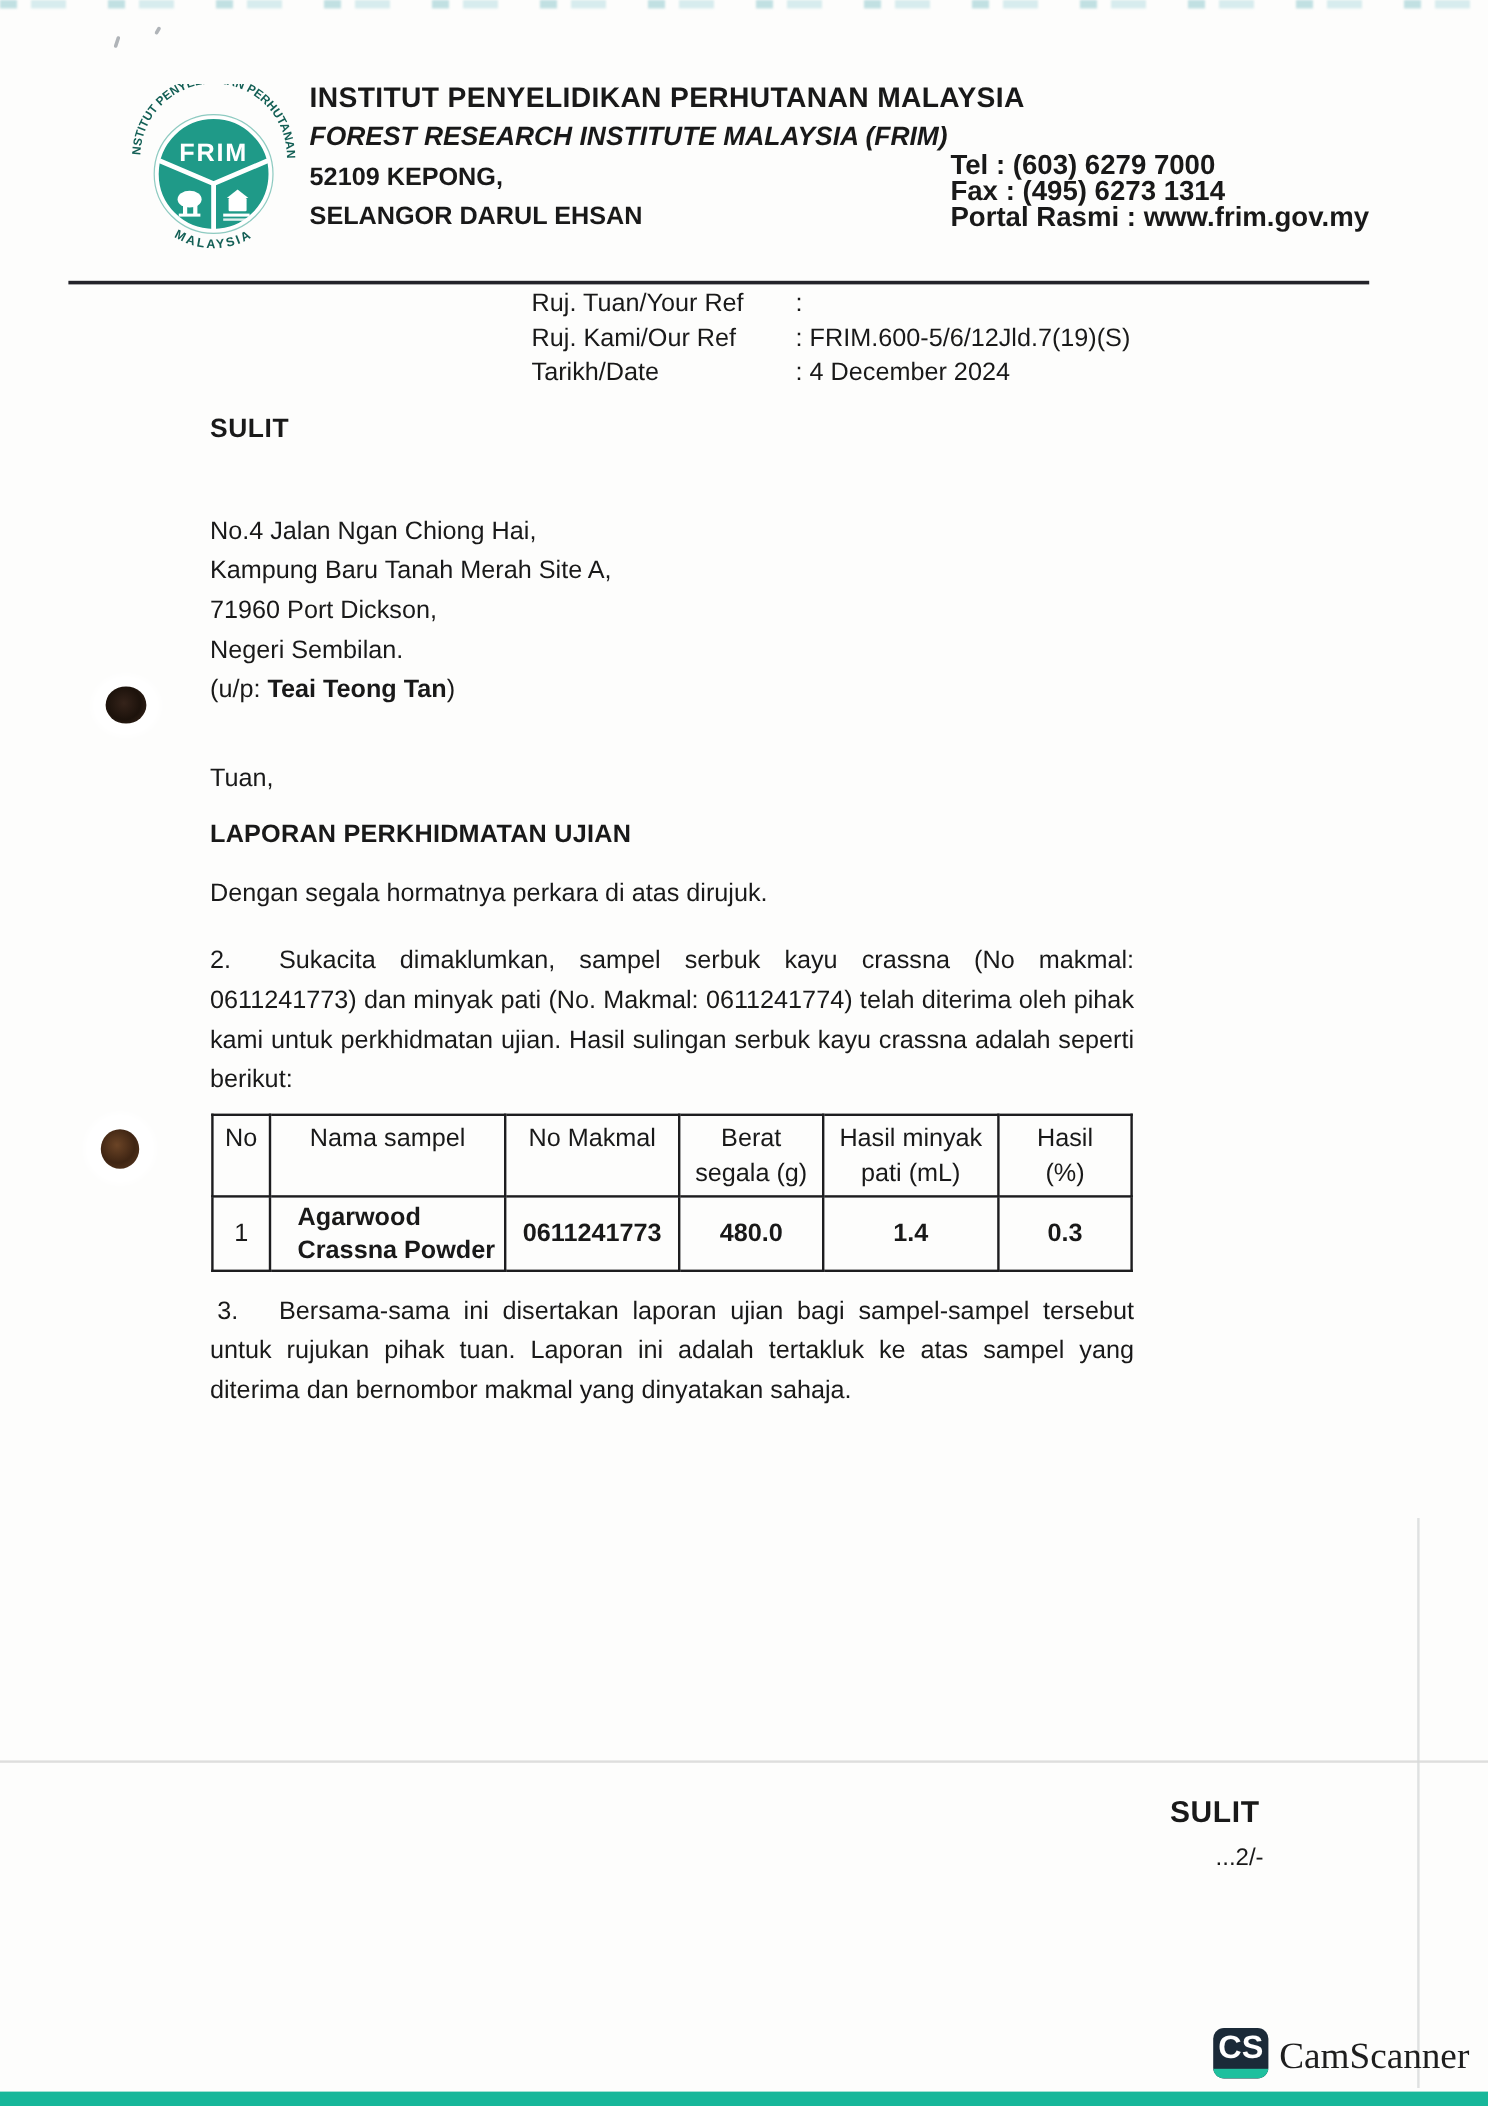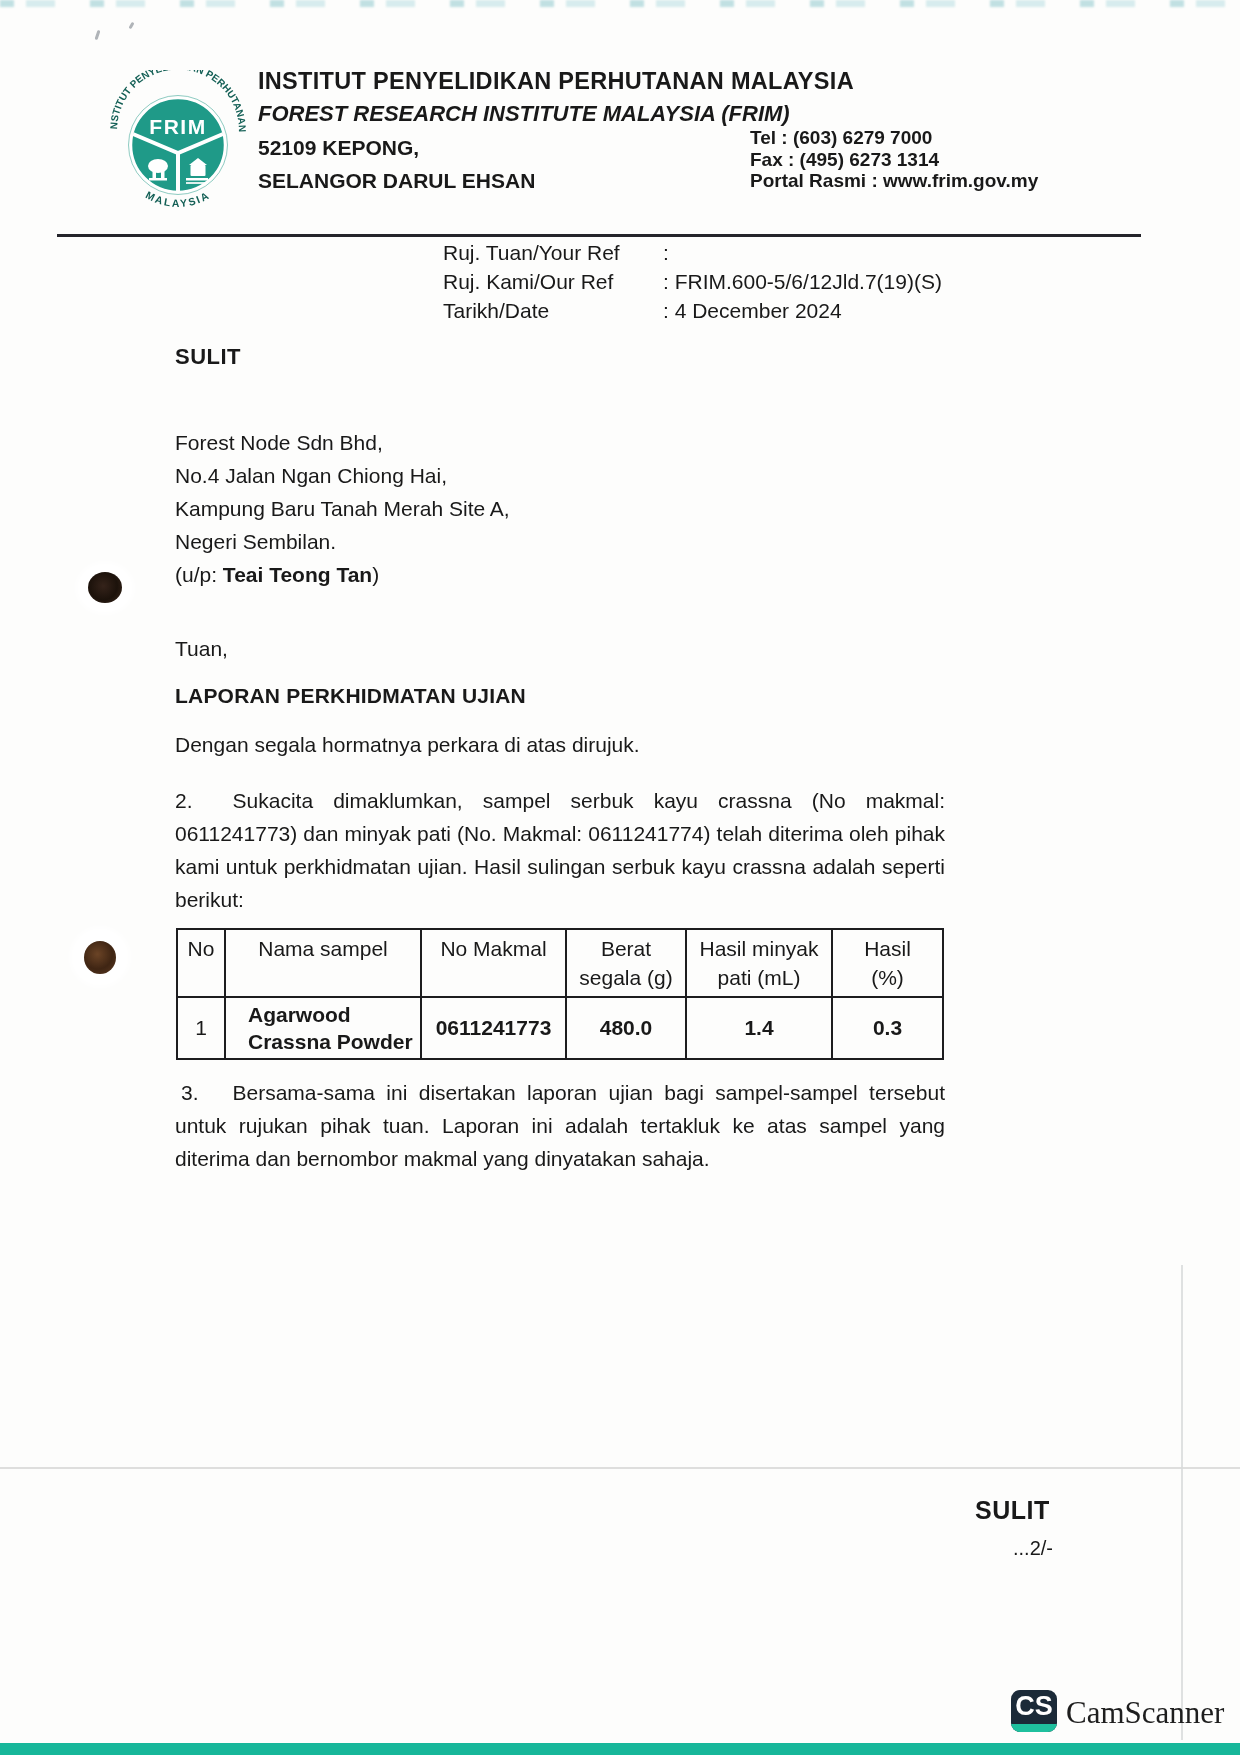"Tel : (603) 6279 7000" .contact { font-size: 19px -> 23px; left: 750px -> 792px }
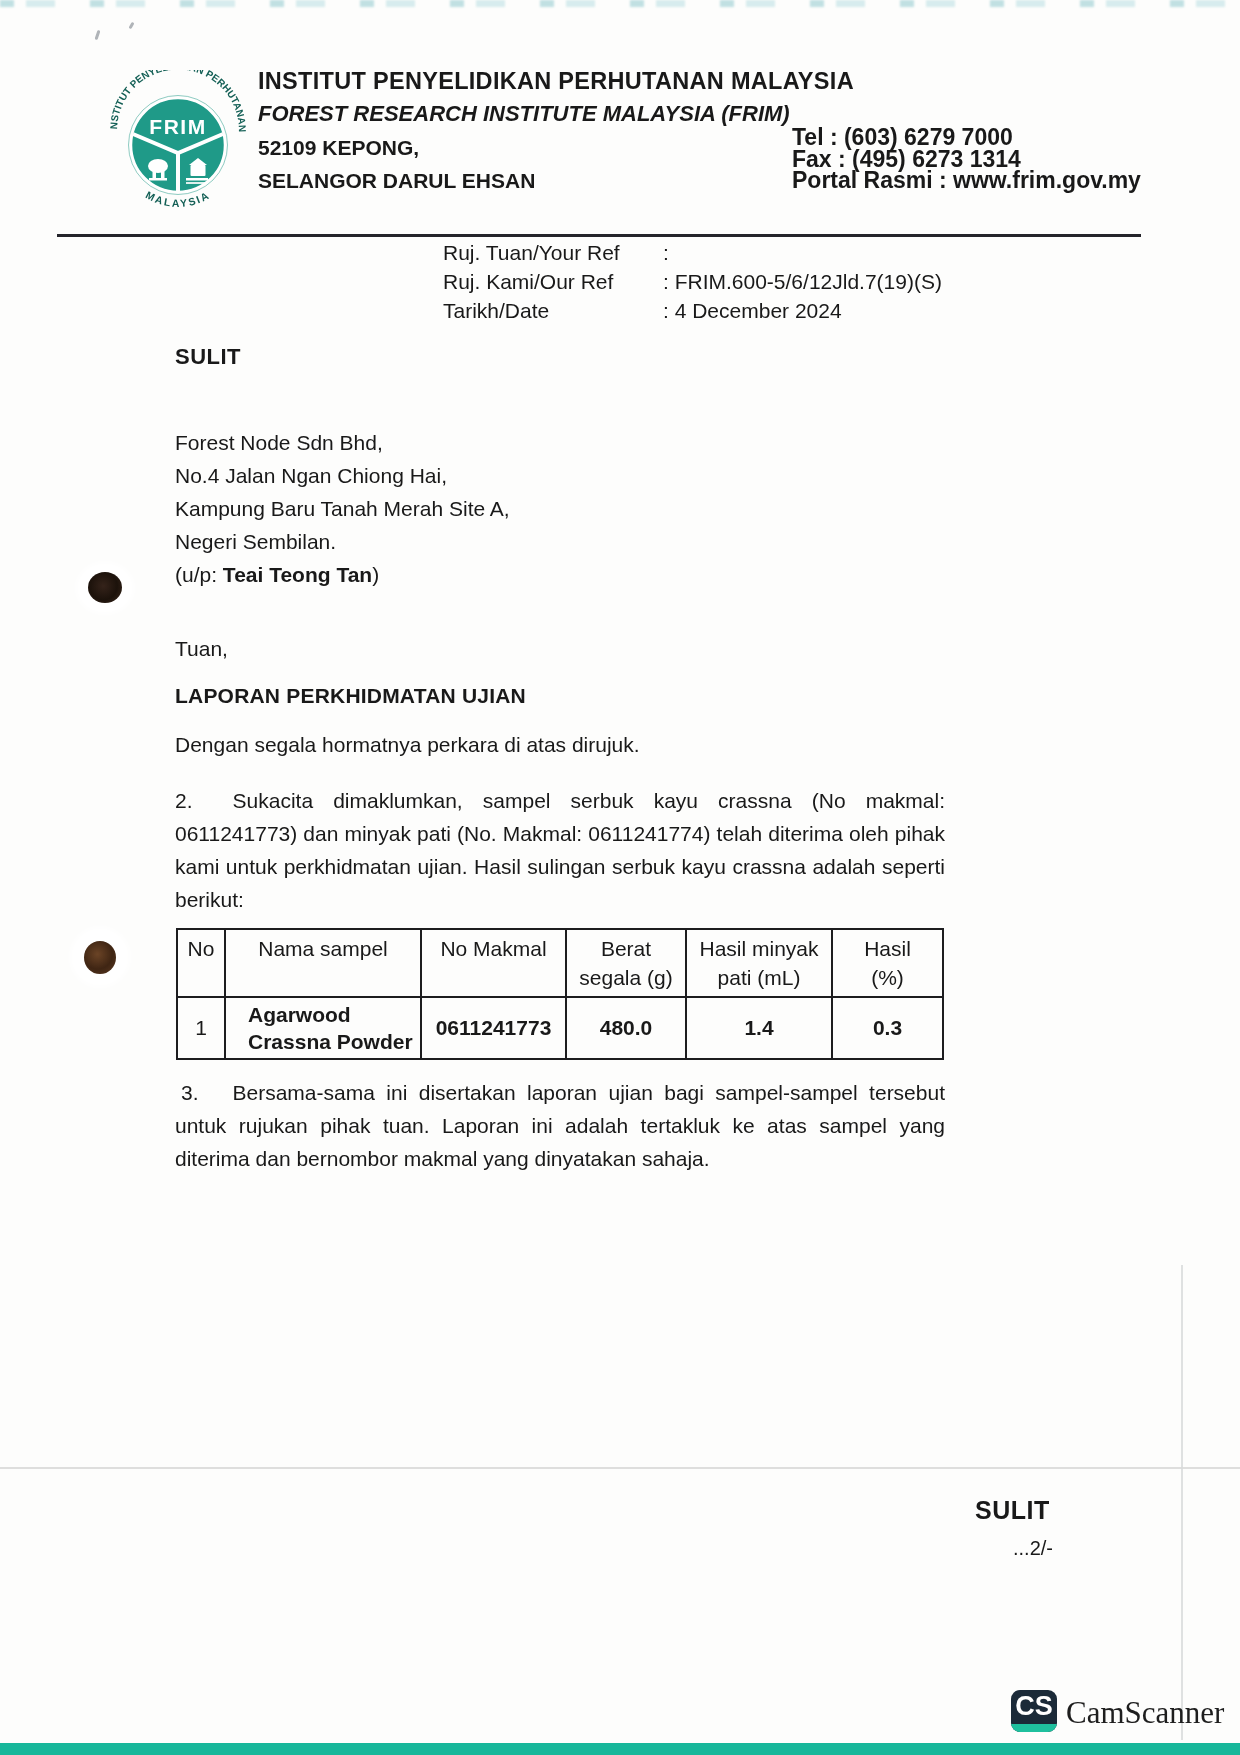"Forest Node Sdn Bhd," div { html: <div>Forest Node Sdn Bhd,</div> -> none }
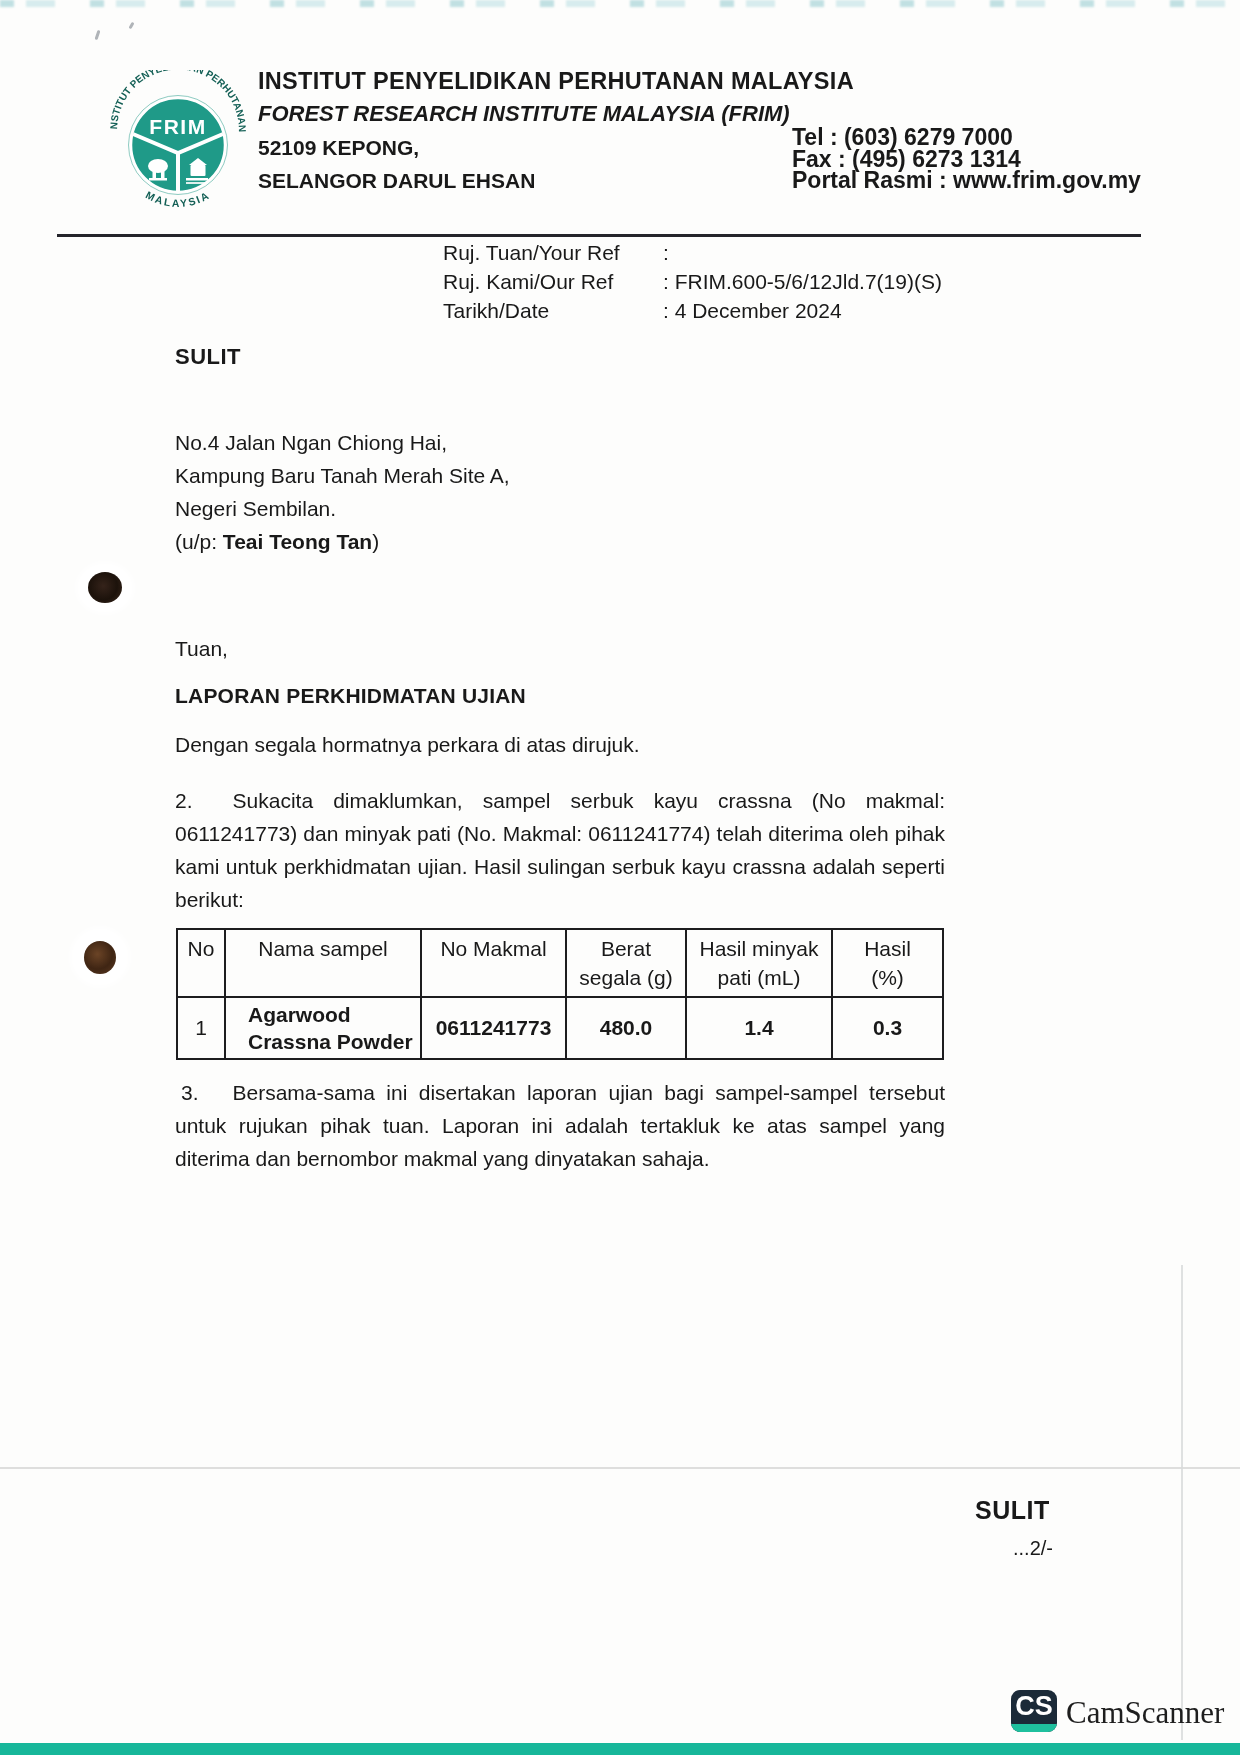"71960 Port Dickson," div { html: none -> <div>71960 Port Dickson,</div> }
